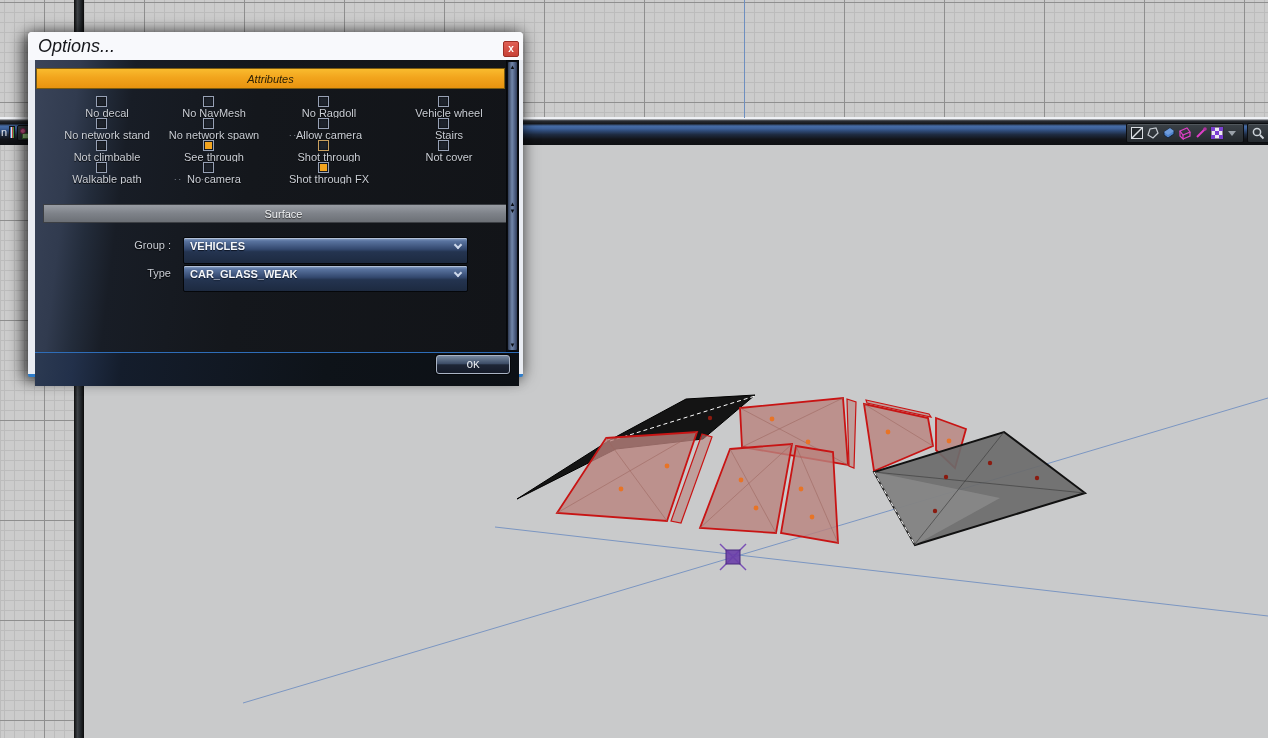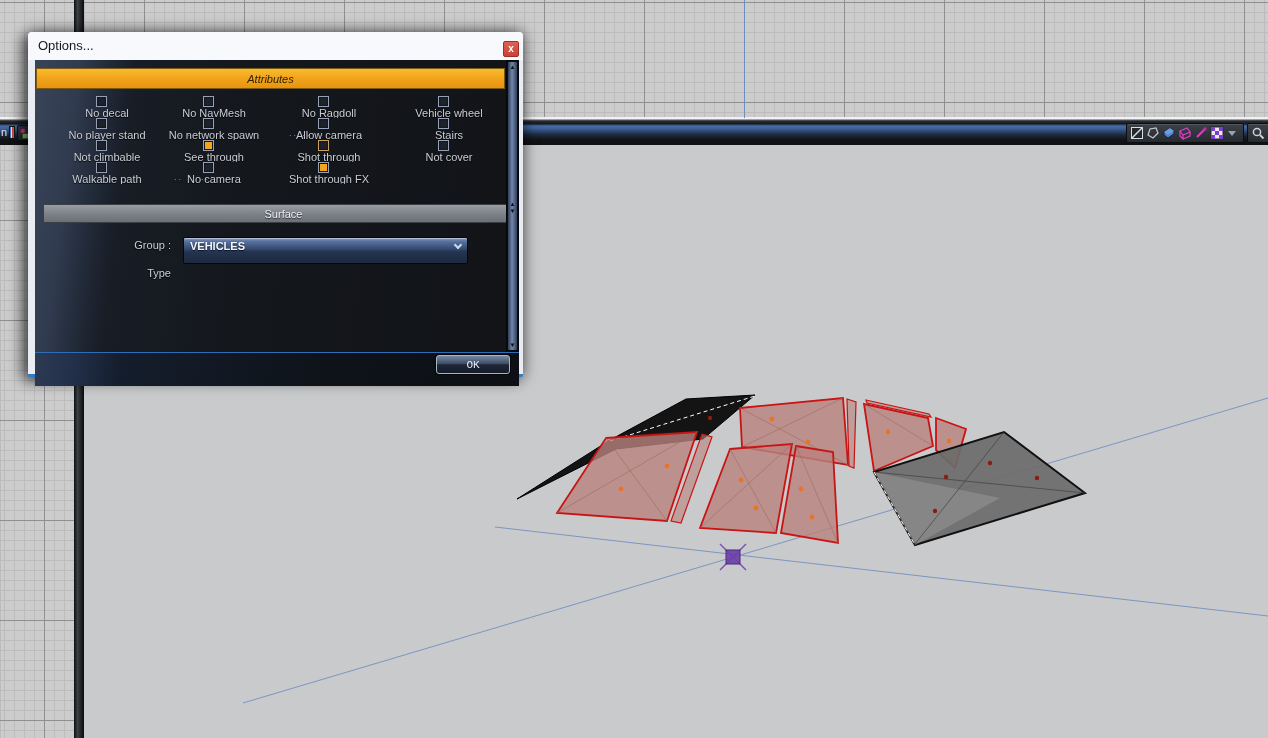"Options..." .dlg-title-text { font-size: 13px -> 18px; font-style: none -> italic }
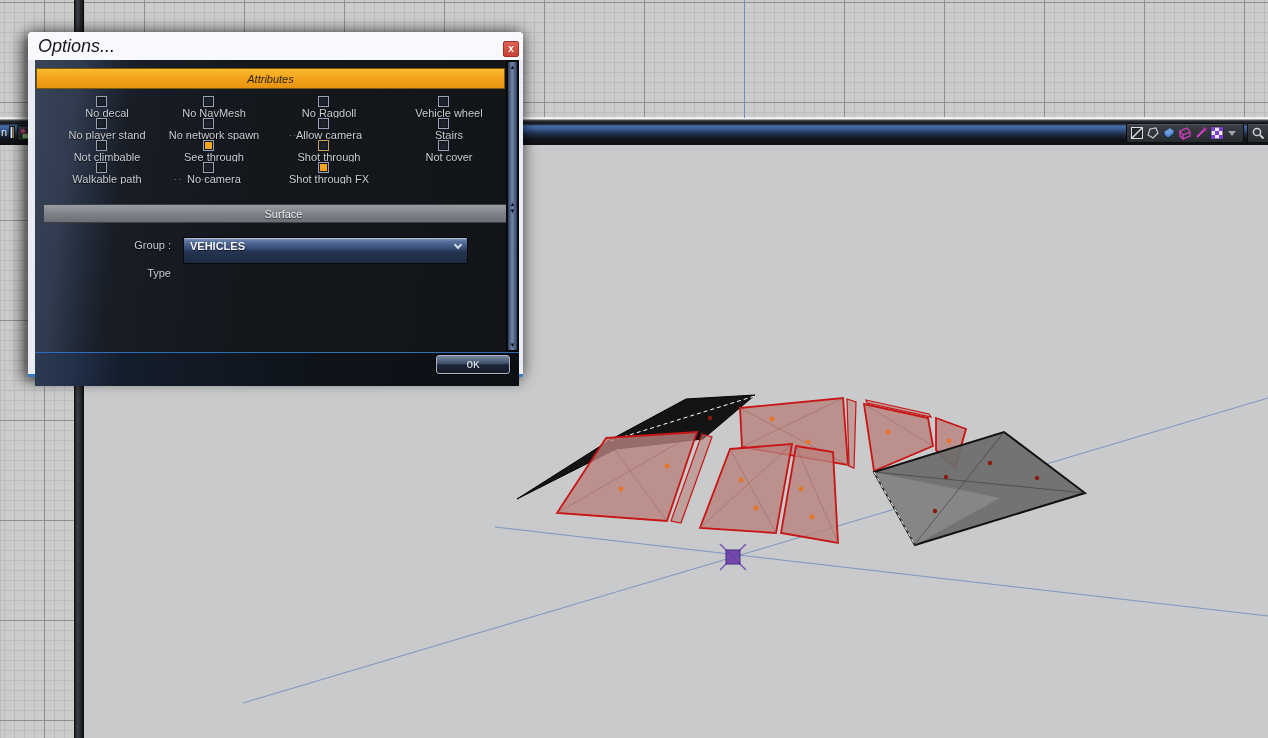"No player stand" span.cb-lbl { text: player -> network }
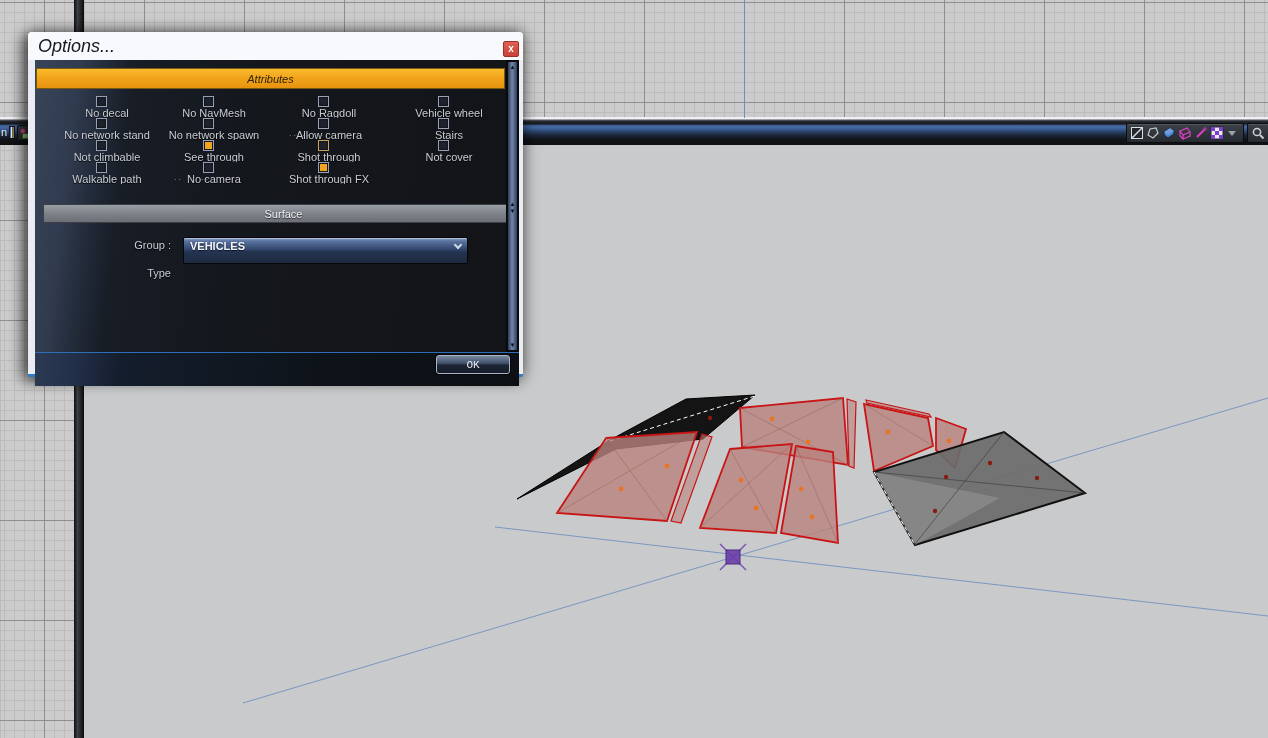"CAR_GLASS_WEAK" div.combo { html: none -> <div> <span>CAR_GLASS_WEAK</span> <span></span> </div> }
